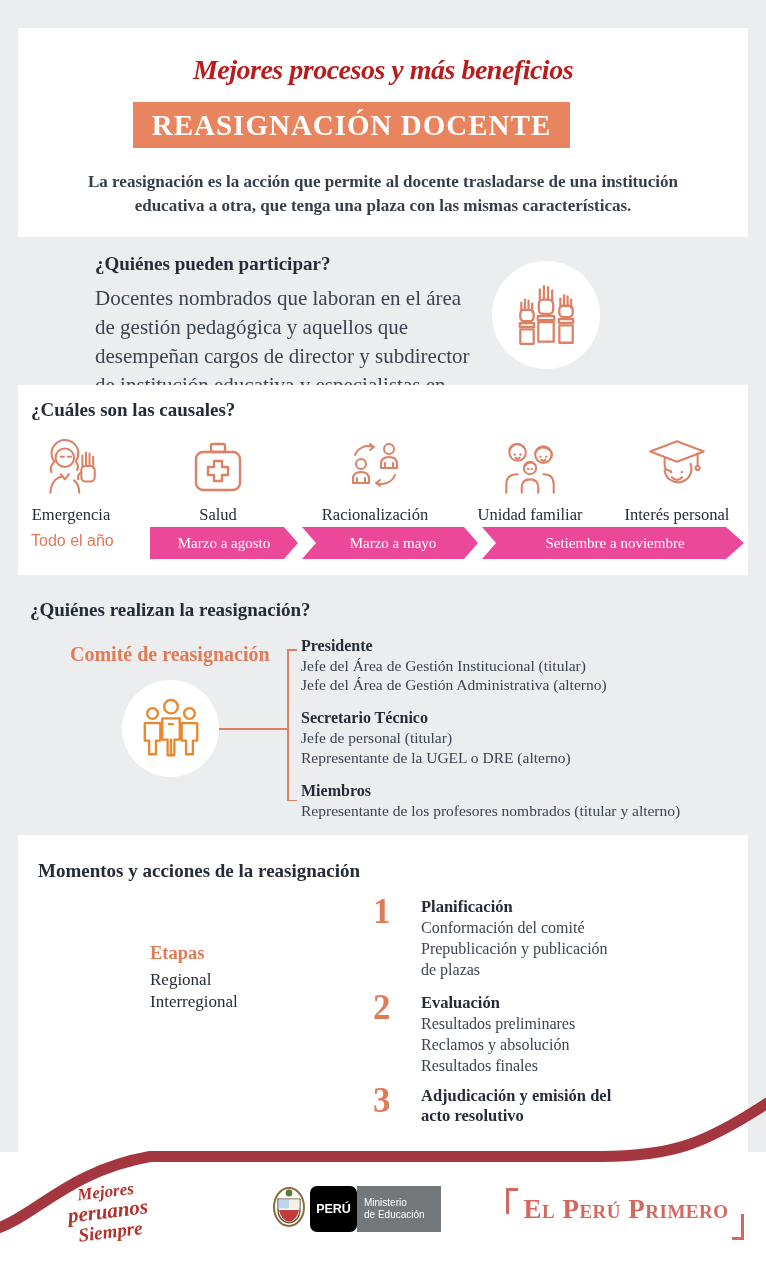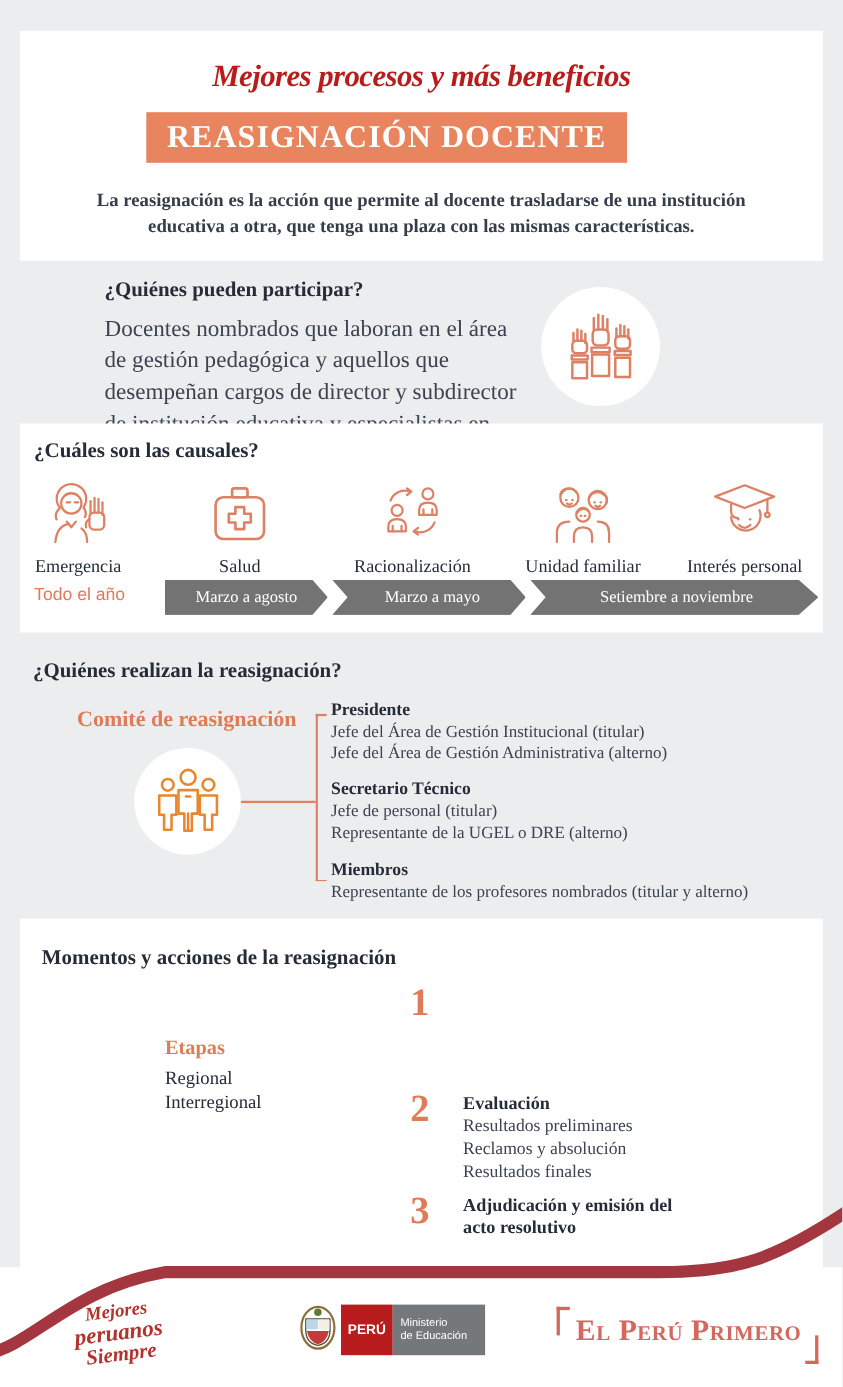"Marzo a agosto" .tl-seg { background: #737373 -> #ec4899 }
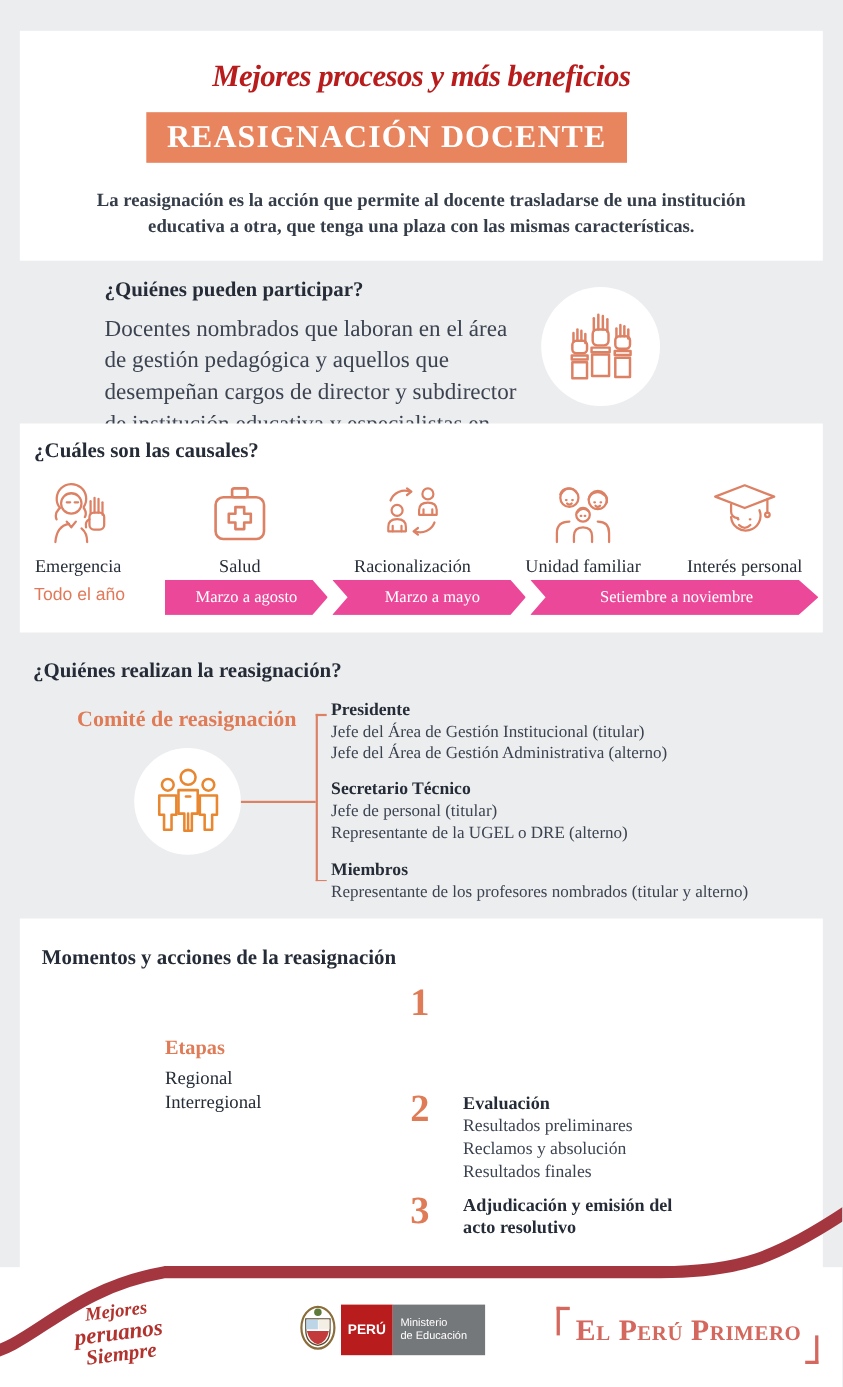"Planificación" div.step-body { html: none -> <div> <div>Planificación</div> <div>Conformación del comité</div> <div>Prepublicación y publicación</div> <div>de plazas</div> </div> }
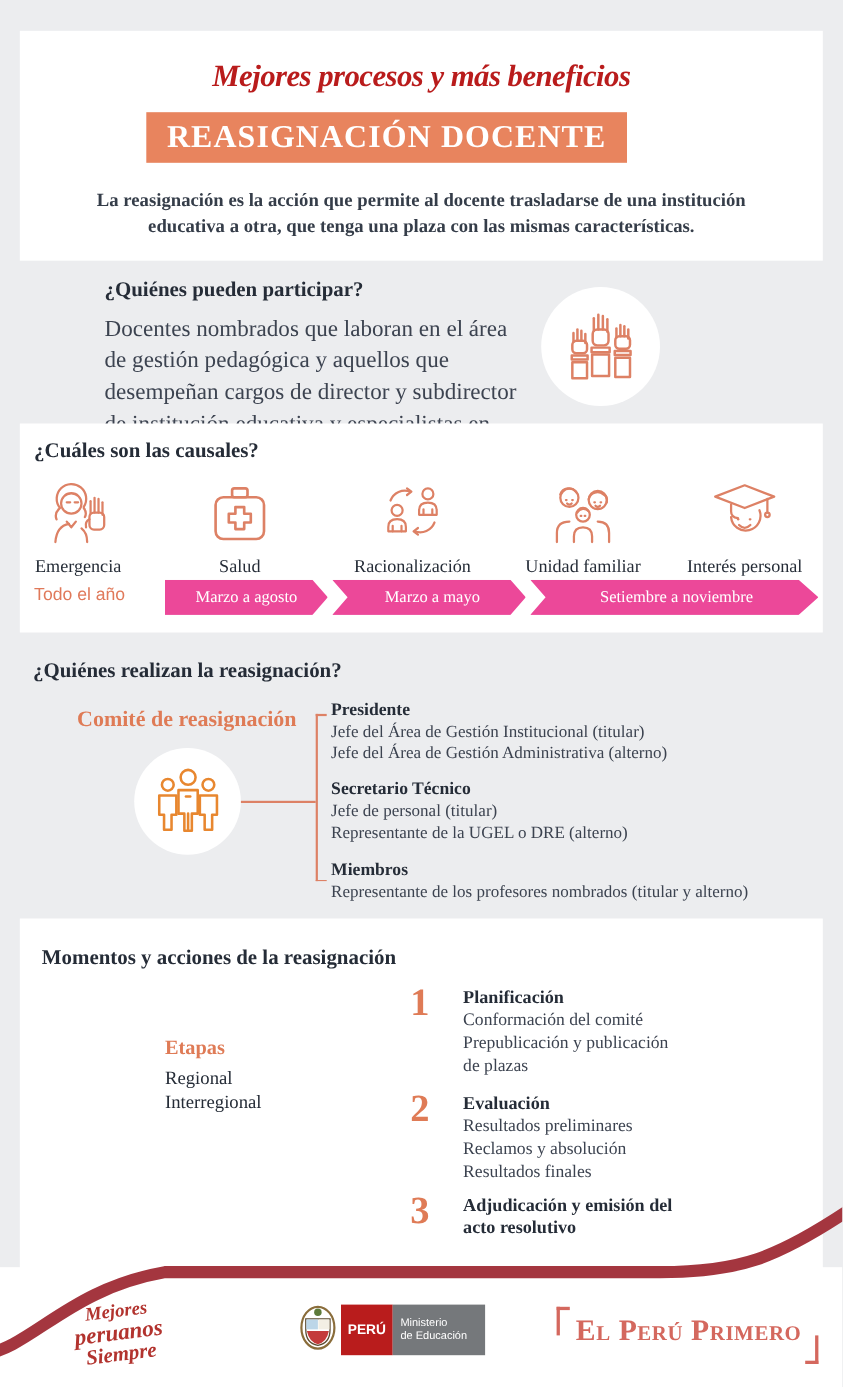"PERÚ" .min-red { background: #b91c1c -> #000000; border-radius: none -> 7px }
